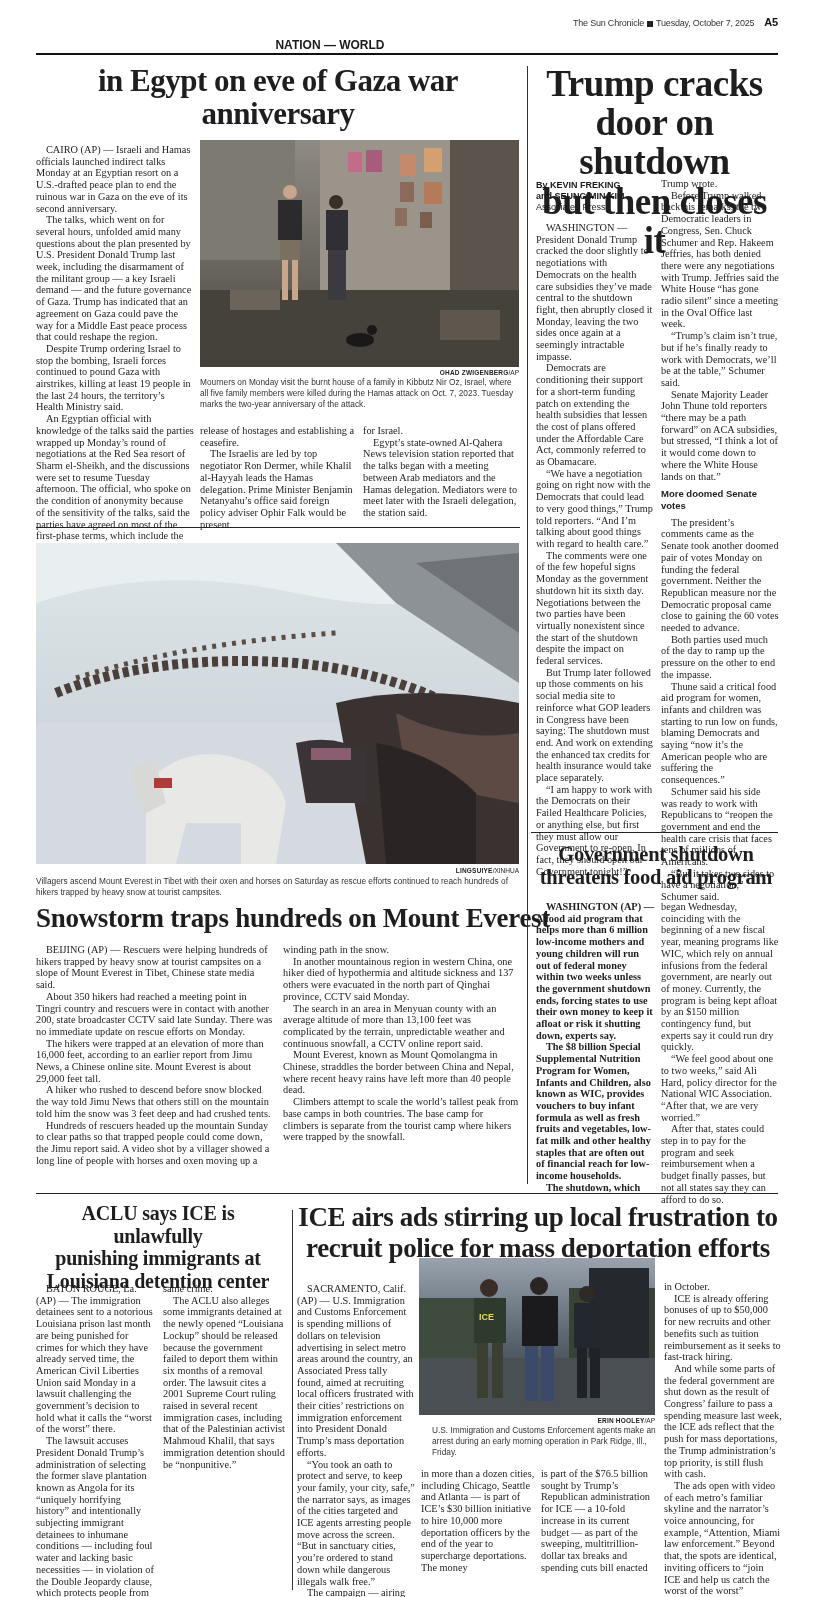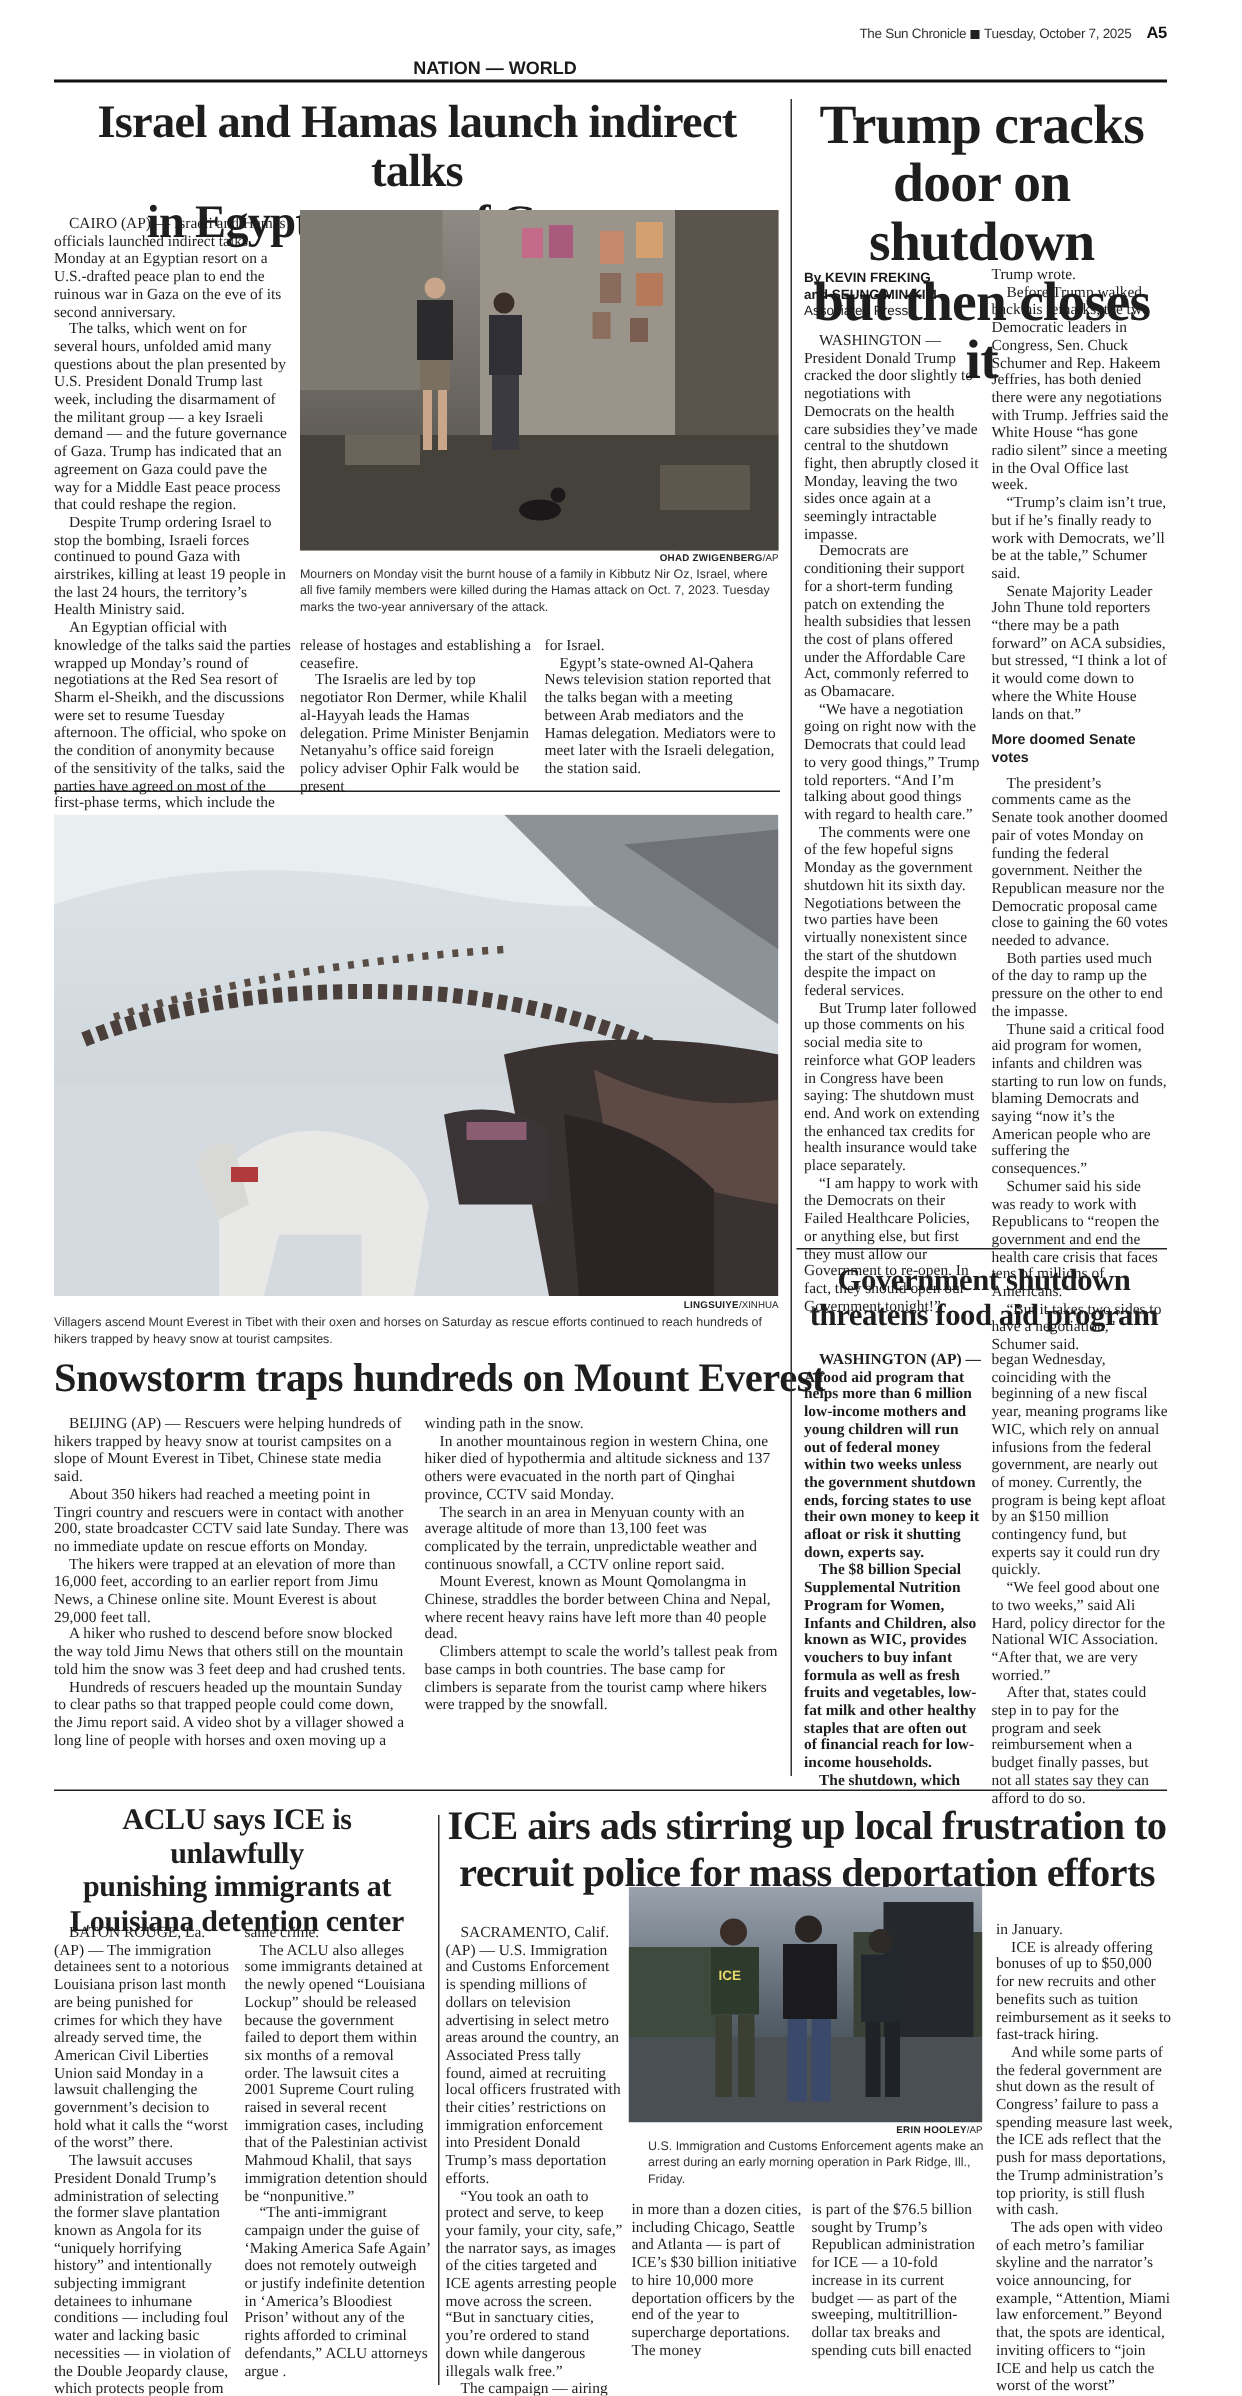"Israel and Hamas launch indirect" div { html: <div>Israel and Hamas launch indirect talks</div> -> none }
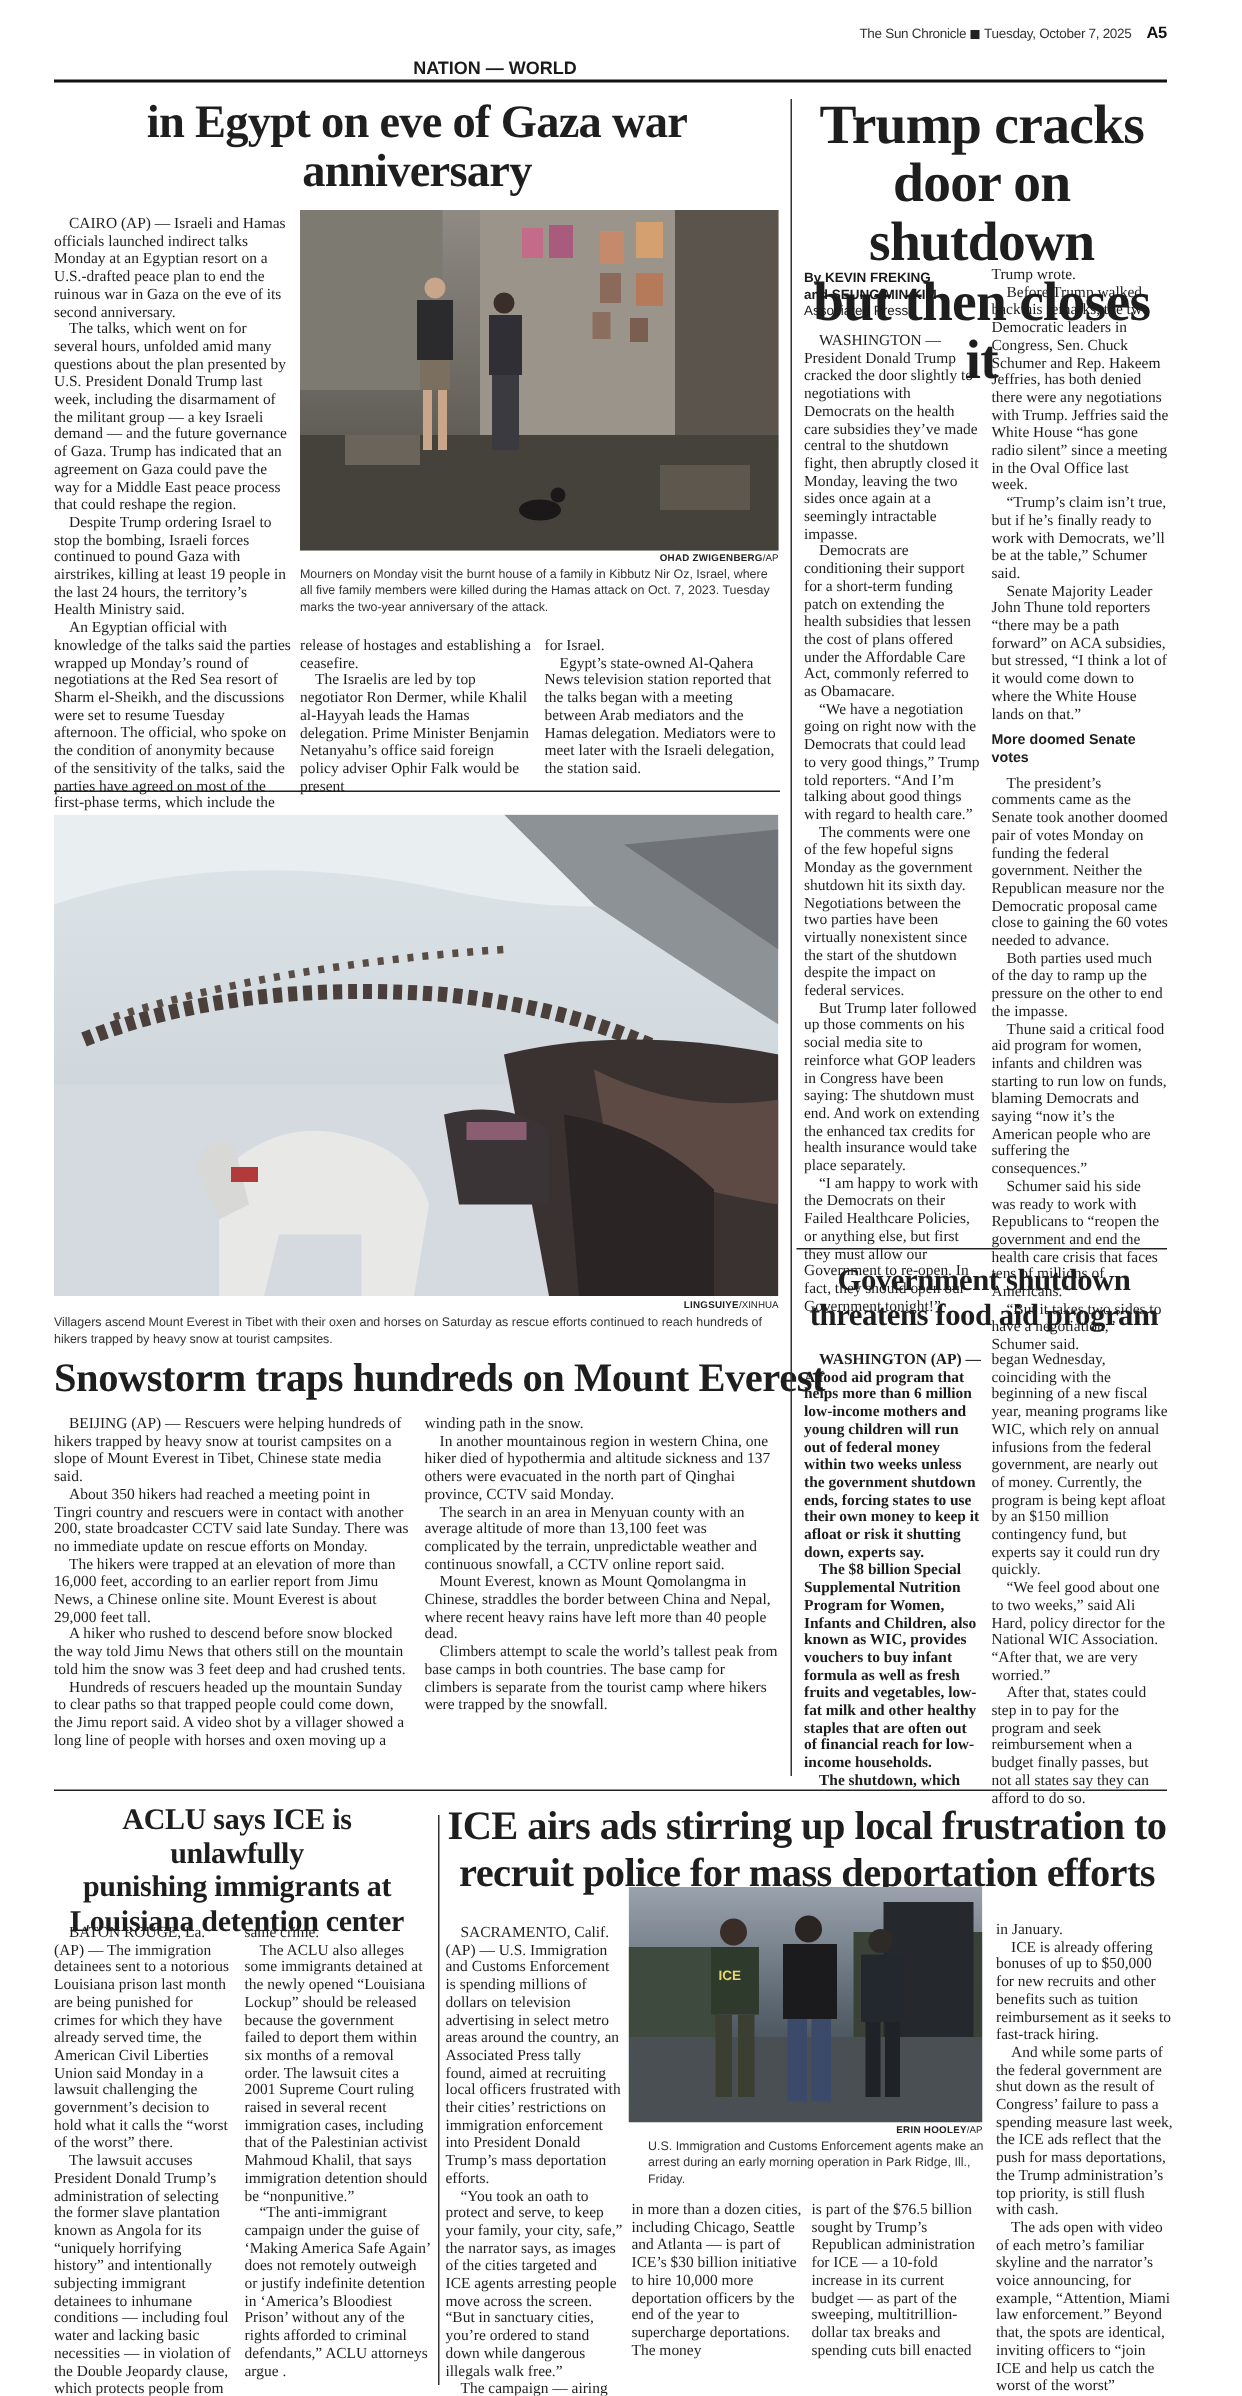"in January." p.noindent { text: January -> October }
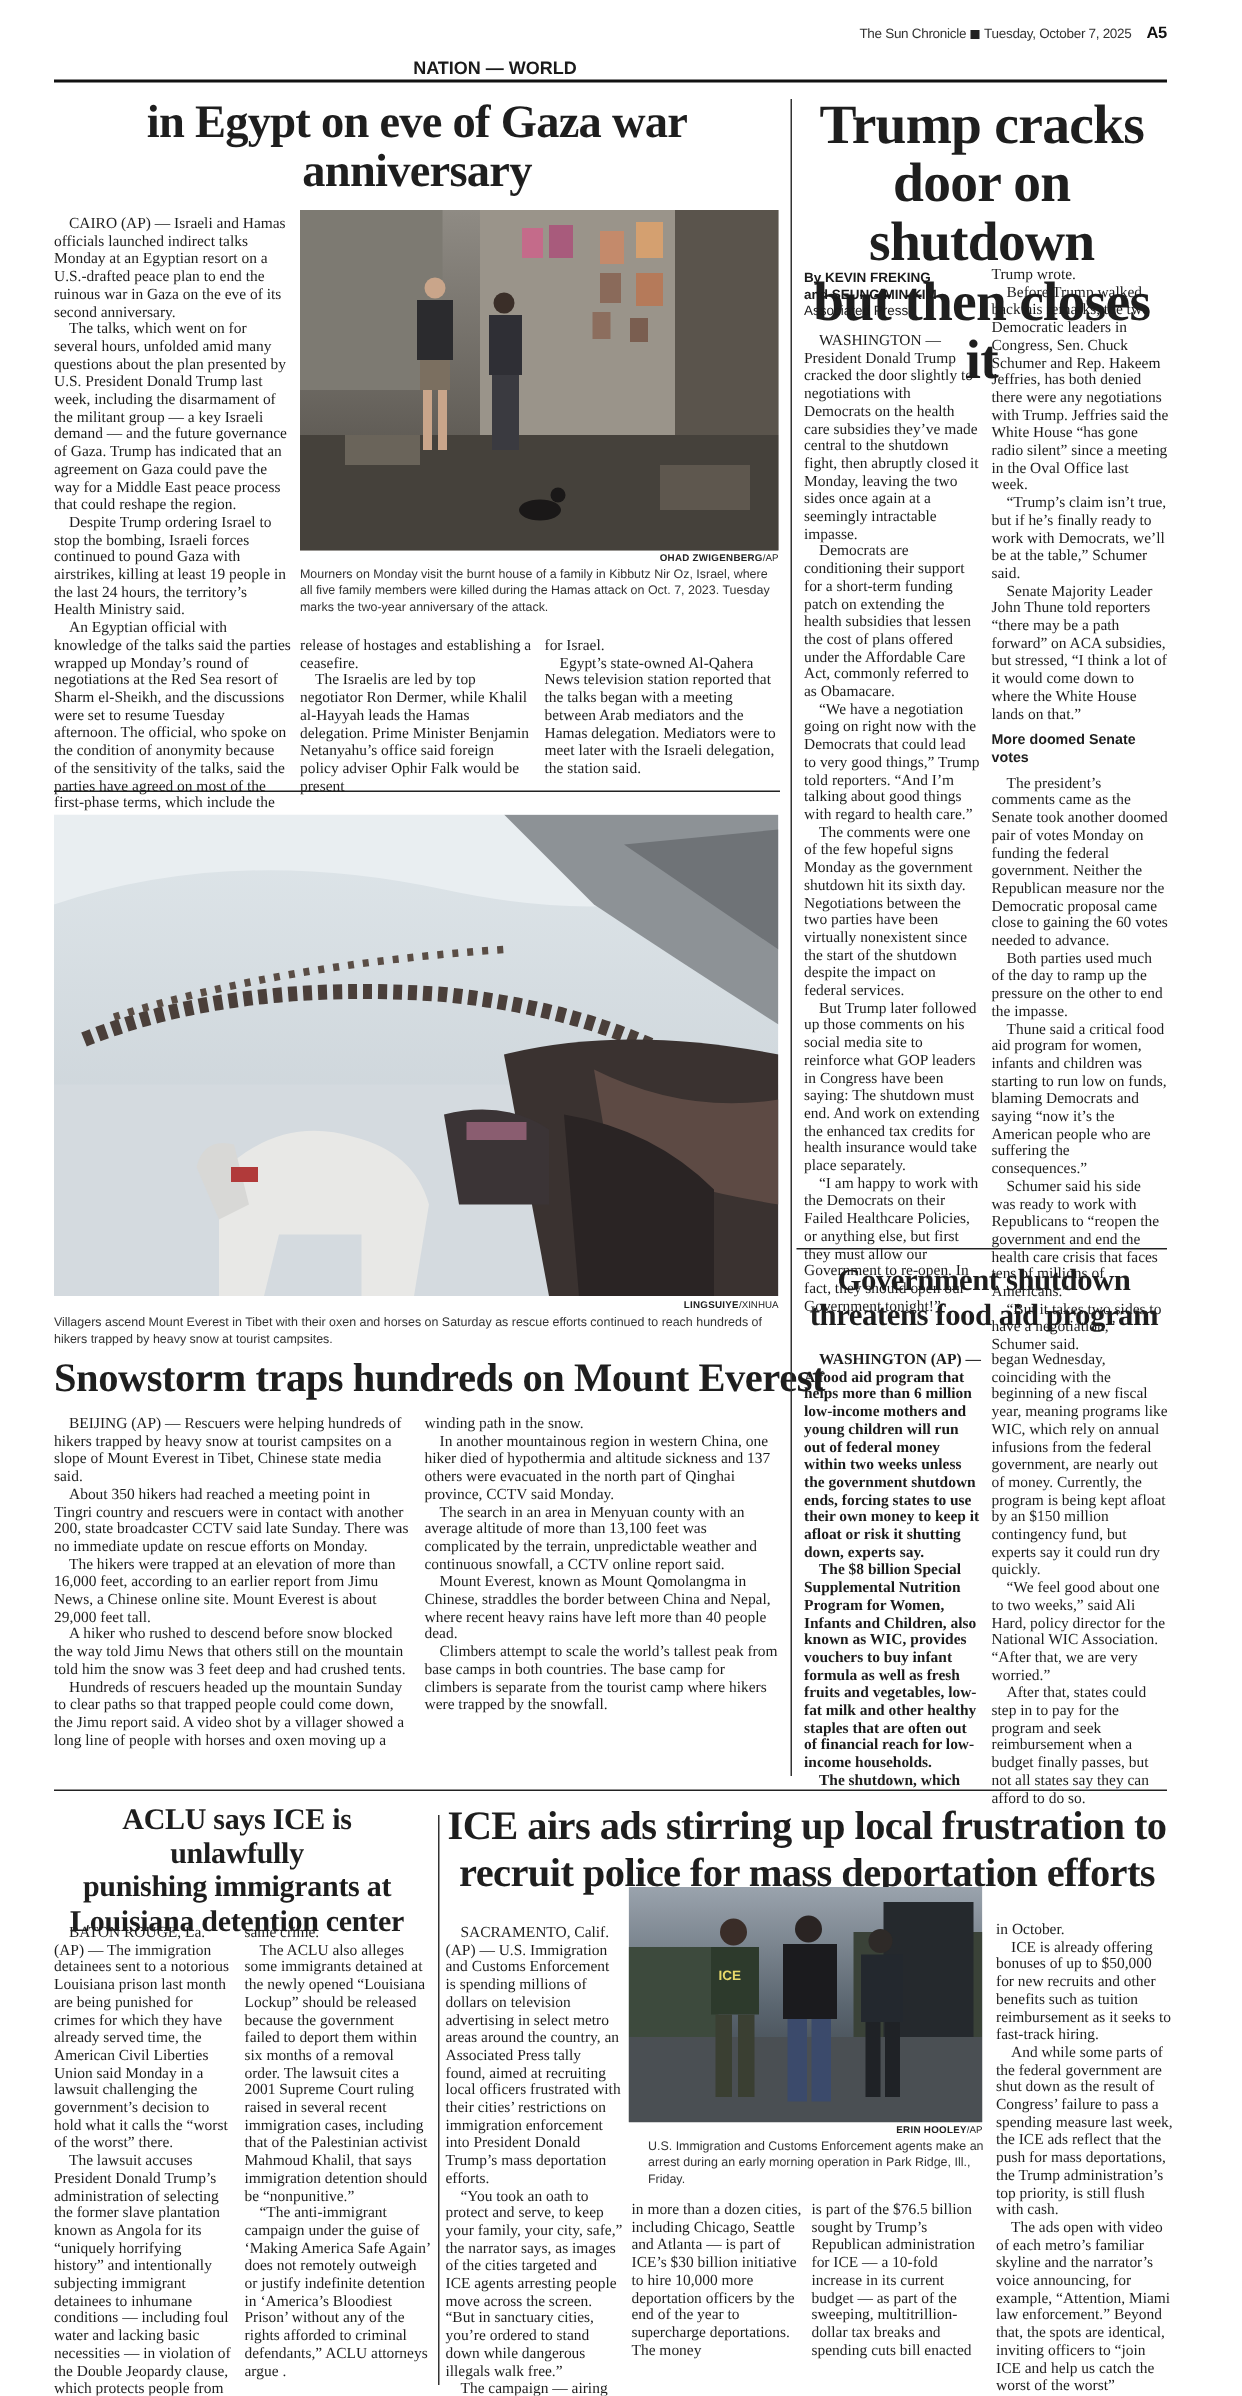"“The anti-immigrant campaign under the" p { html: <p>“The anti-immigrant campaign under the guise of ‘Making America Safe Again’ does not remotely outweigh or justify indefinite detention in ‘America’s Bloodiest Prison’ without any of the rights afforded to criminal defendants,” ACLU attorneys argue .</p> -> none }
